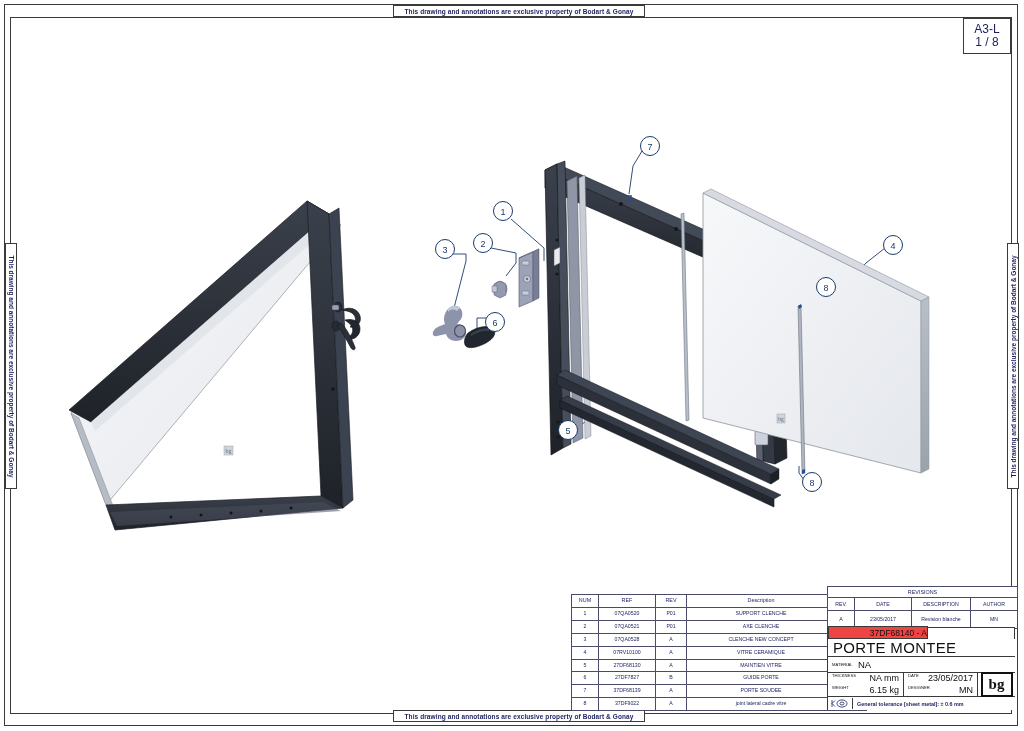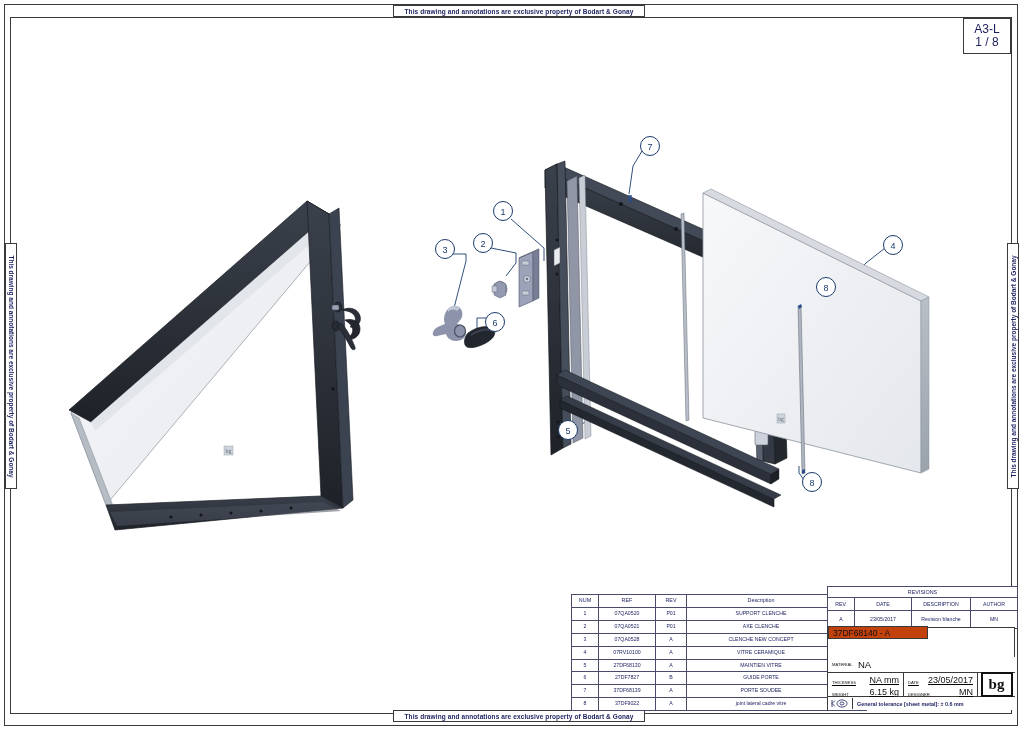"37DF68140 - A" #dwg-no { background: #c2410c -> #ef4444; justify-content: none -> flex-end }
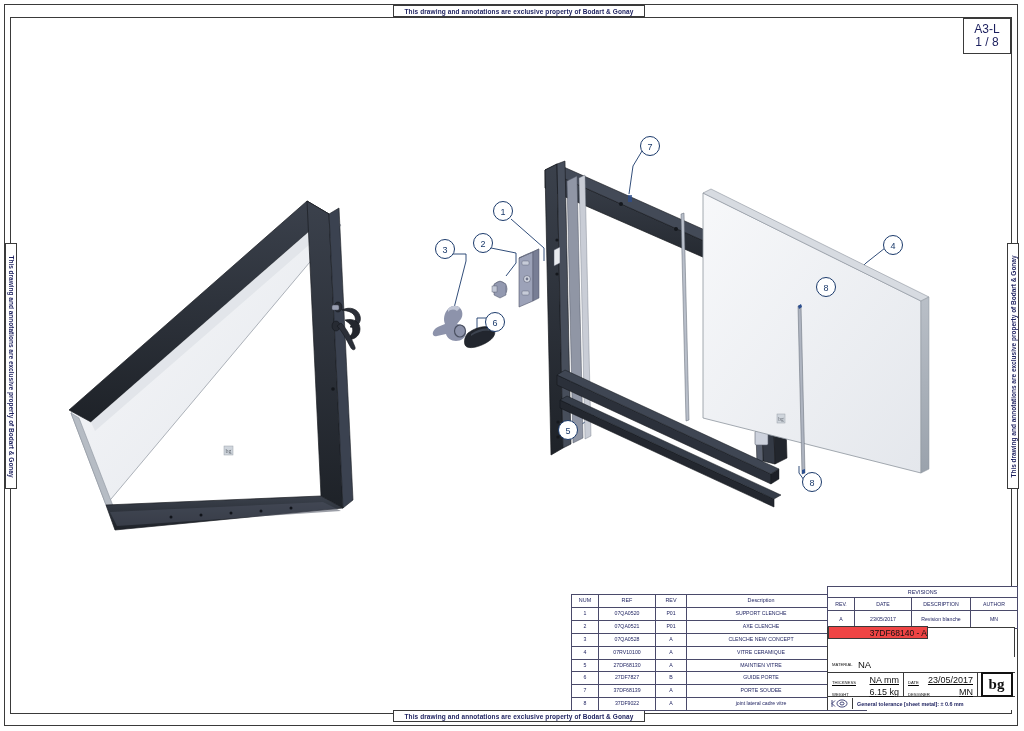"PORTE MONTEE" div { html: none -> <div> <span>PORTE MONTEE</span> </div> }
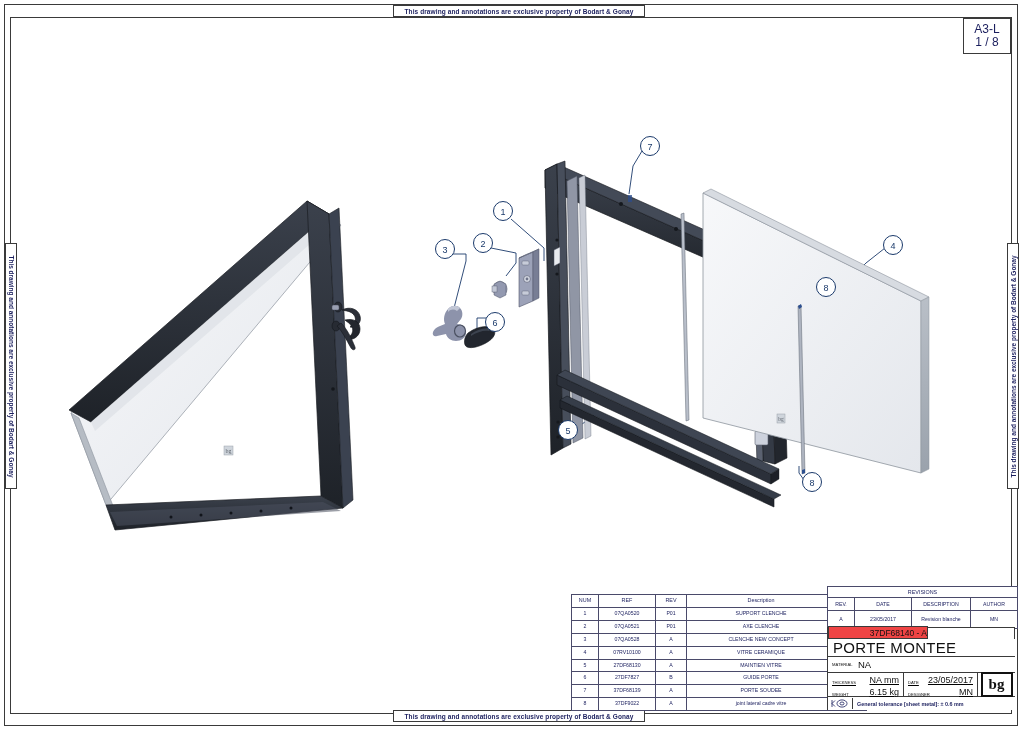"NA mm" .sub-row { align-items: flex-end -> flex-start; text-decoration: underline -> none }
